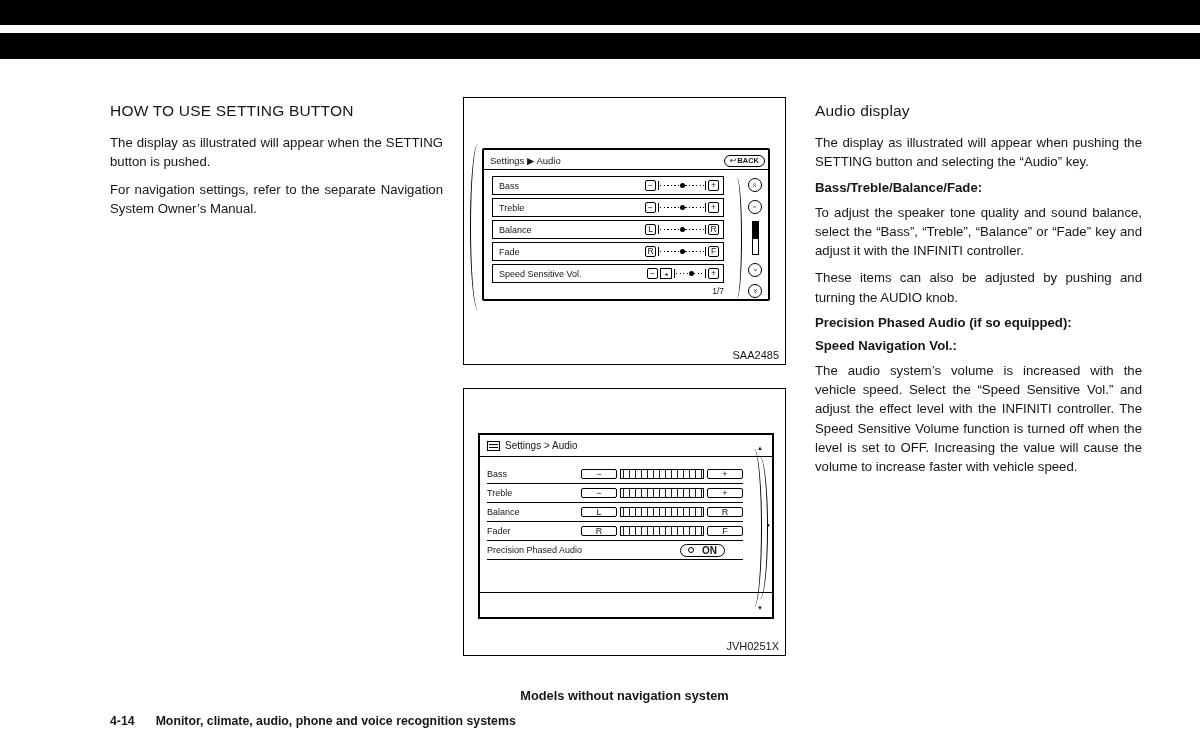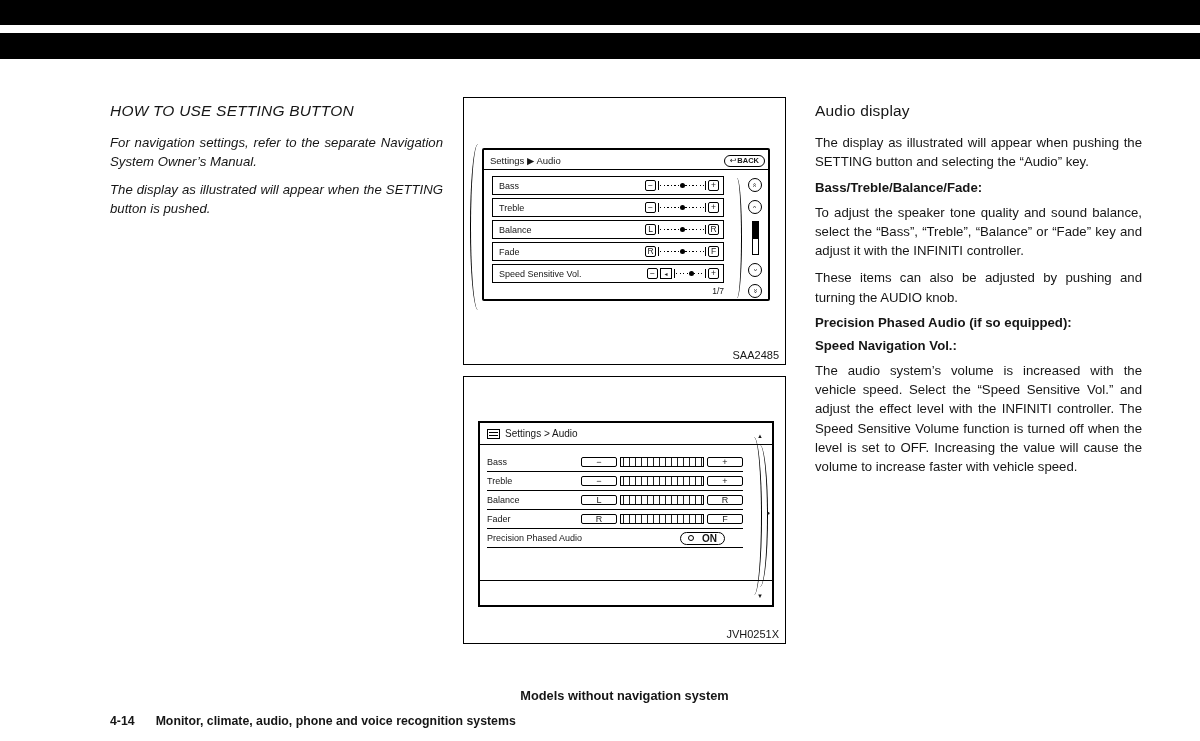"HOW TO USE SETTING BUTTON" .leftcol { font-style: italic -> none }
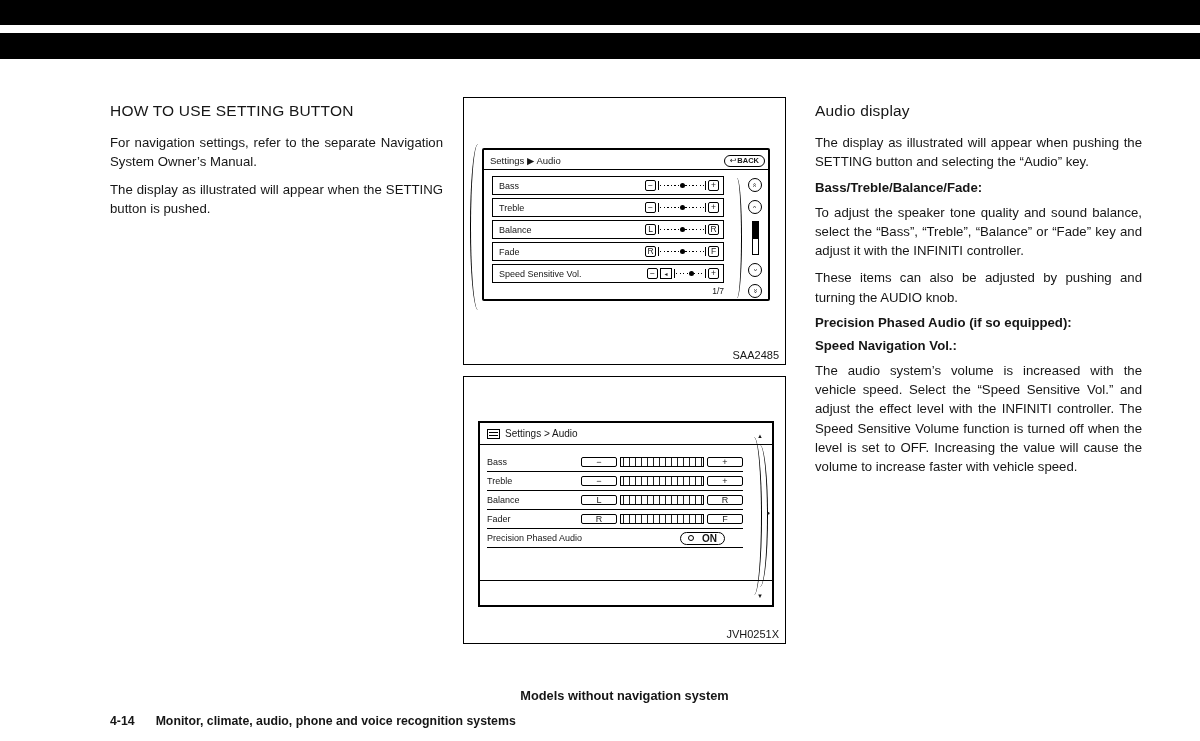"For navigation settings, refer to" p.para { order: before "The display as illustrated will appear when the" -> after "The display as illustrated will appear when the" }
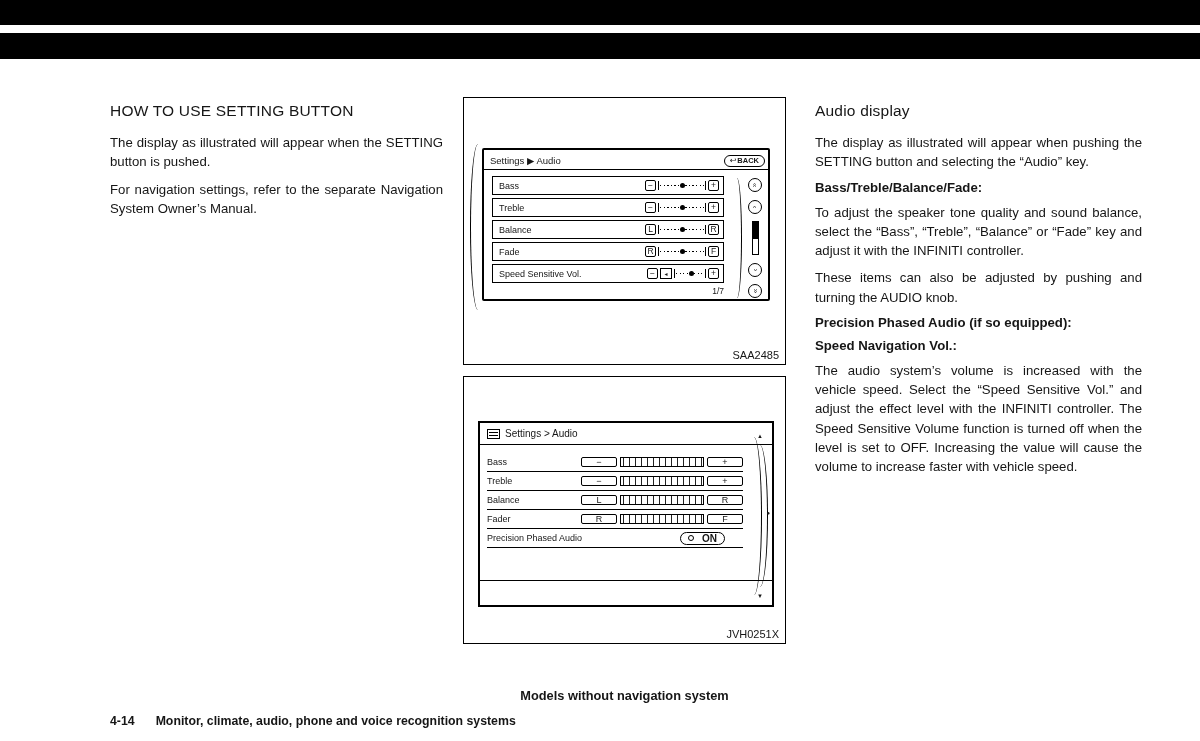"Settings > Audio" #fig2 { top: 376px -> 388px }
